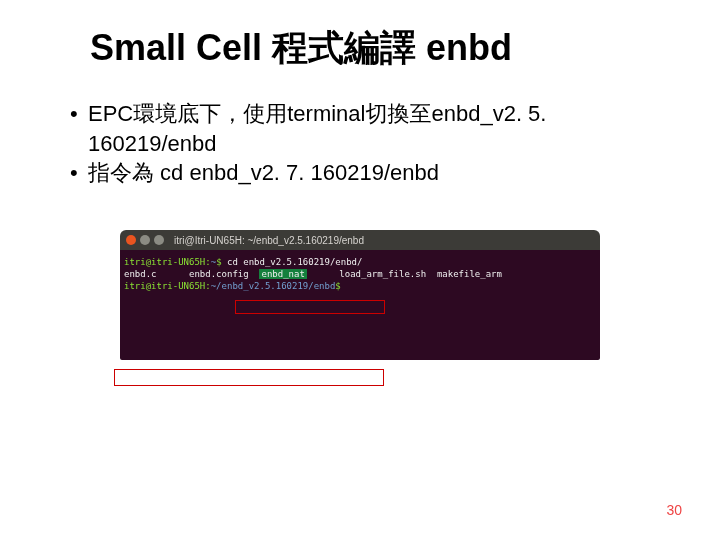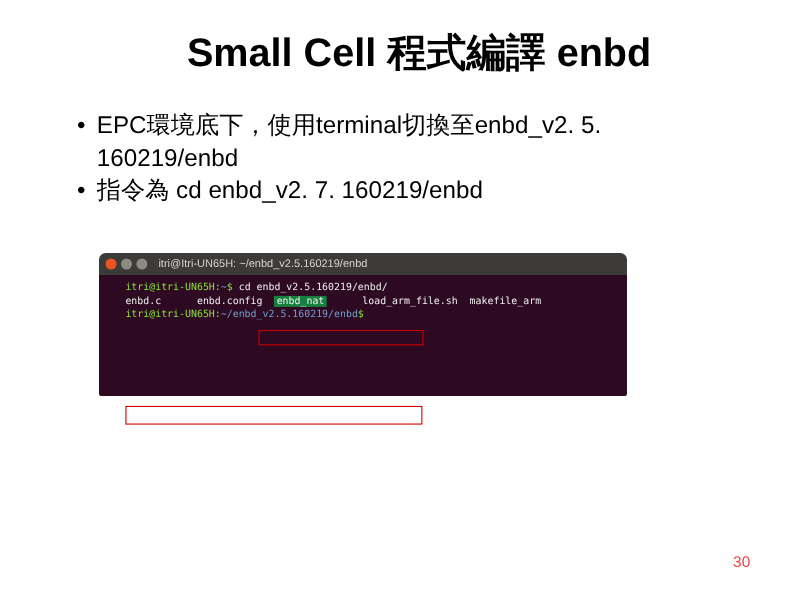"Small Cell 程式編譯 enbd" .title { text-align: center -> none }
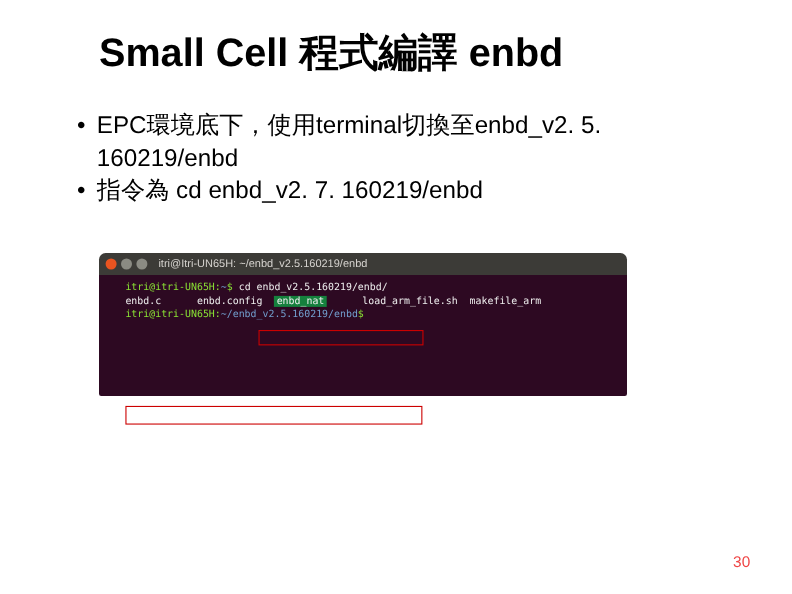"itri@Itri-UN65H: ~/enbd_v2.5.160219/enbd" .terminal-wrap { margin-left: 30px -> 60px }
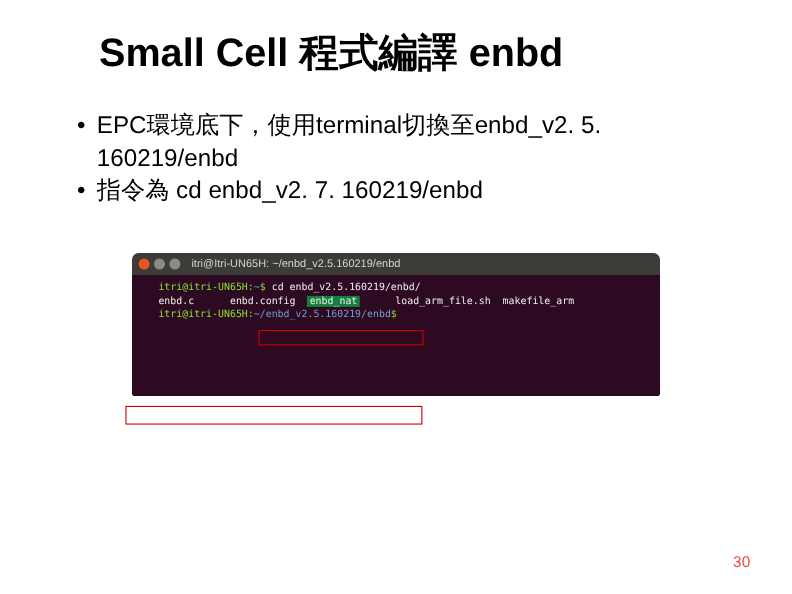"itri@itri-UN65H:~$ cd" .term-body { padding: 6px 8px 22px 24px -> 6px 8px 22px 4px }
